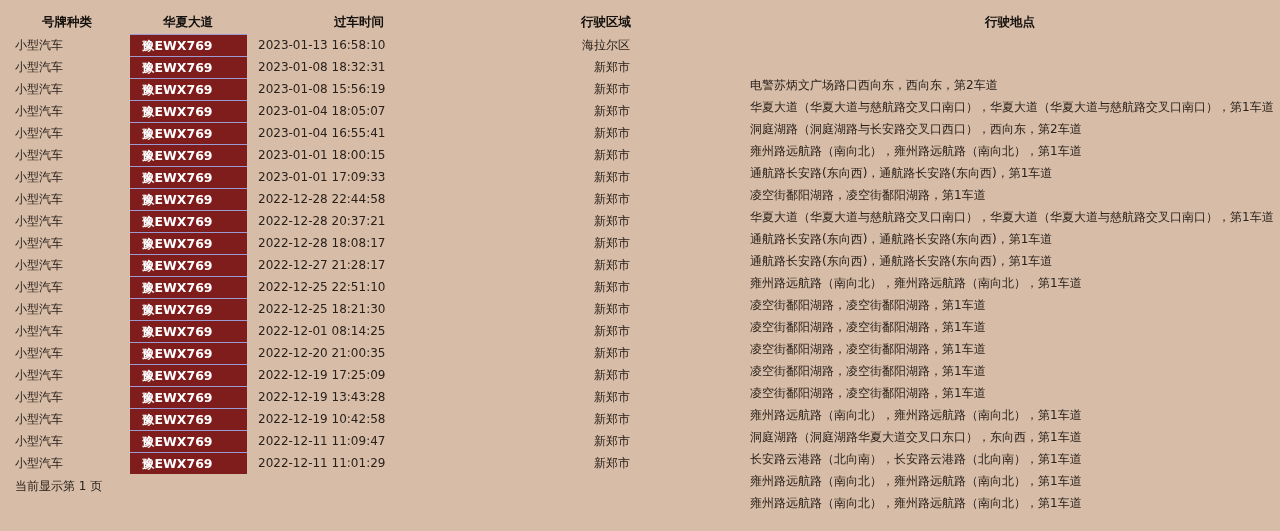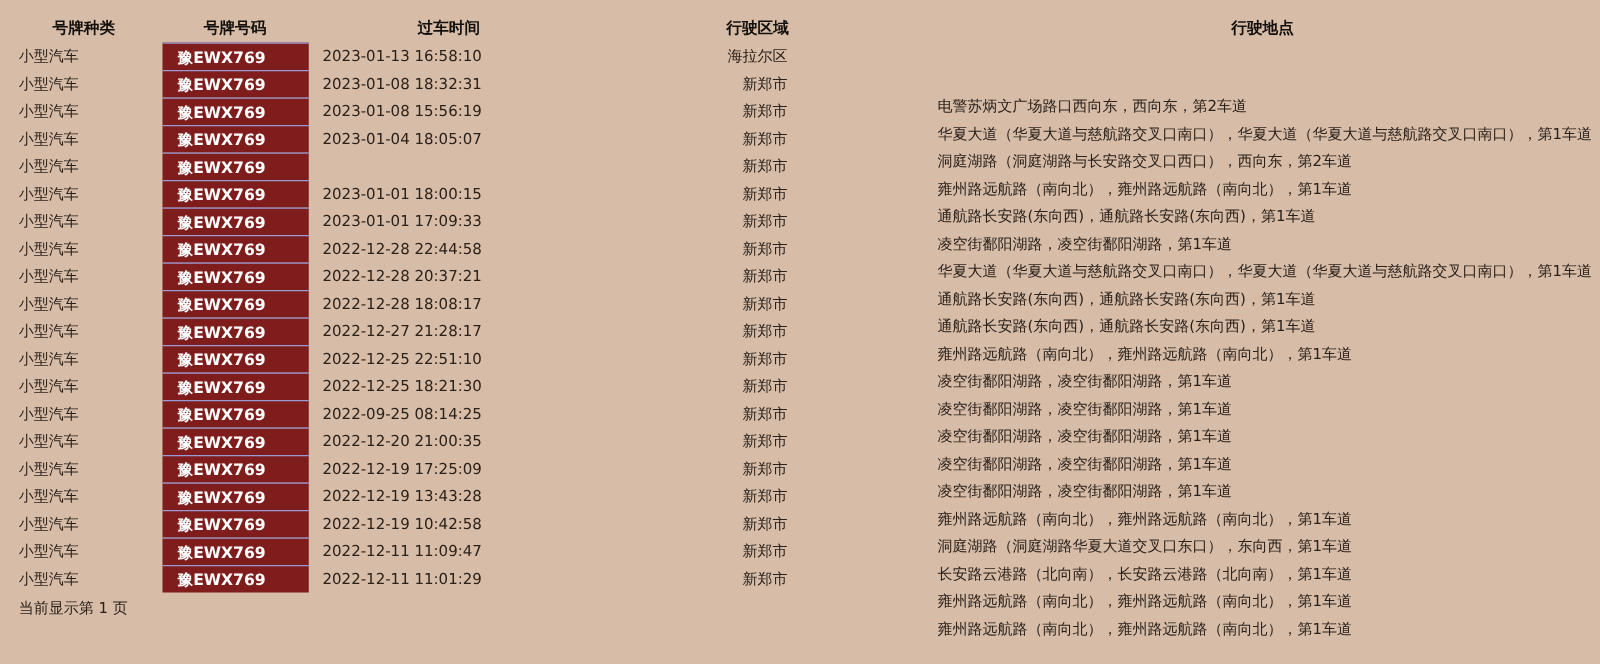"号牌号码" span.h2 { text: 号牌号码 -> 华夏大道 }
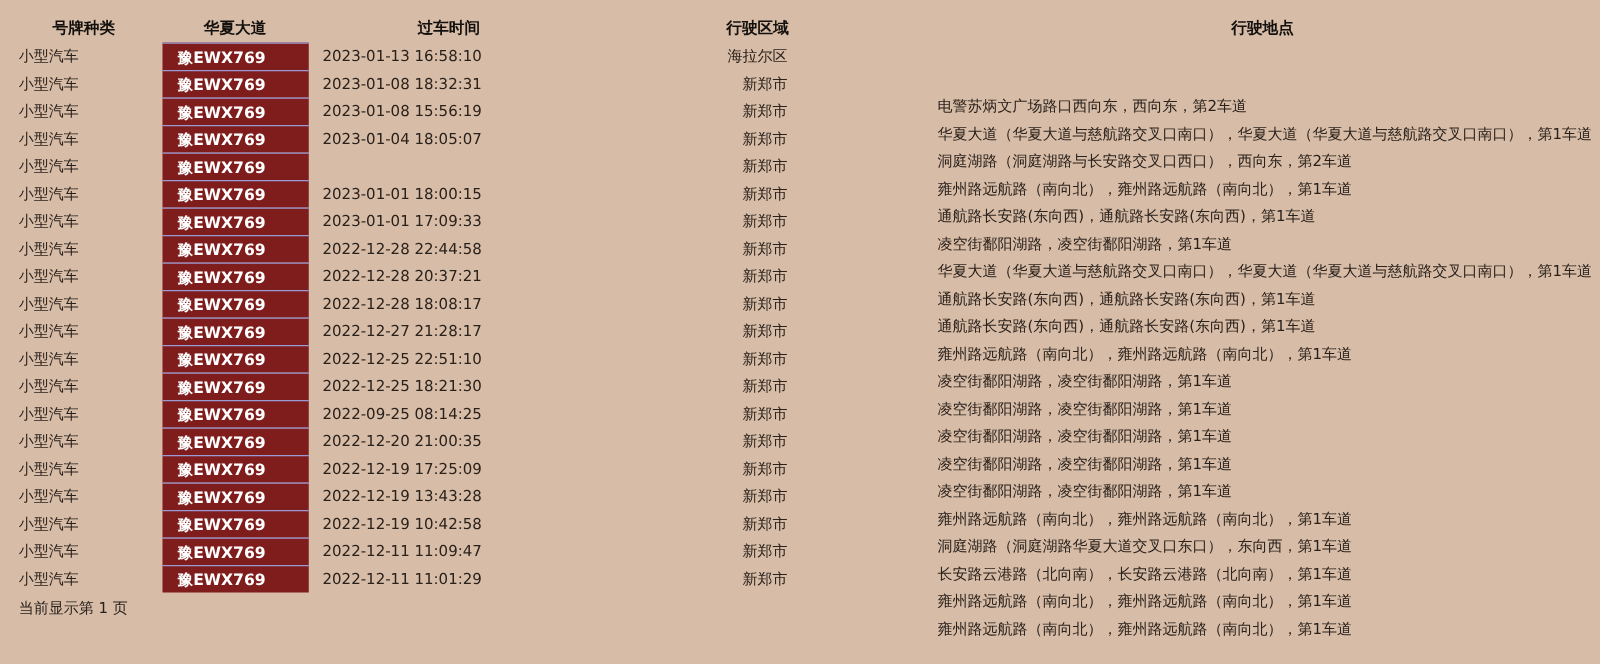"2023-01-04 16:55:41" span.cell { html: none -> <span>2023-01-04 16:55:41</span> }
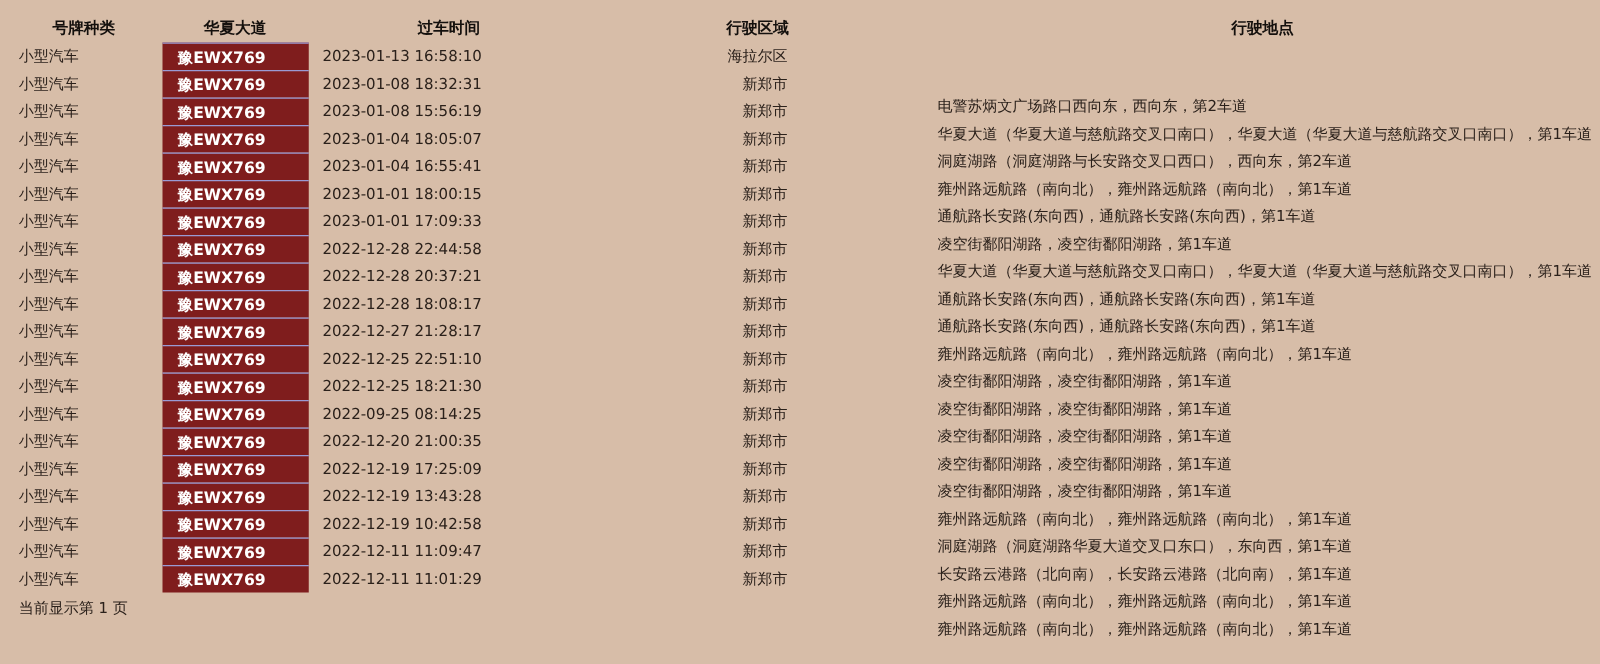"2022-09-25 08:14:25" span.cell { text: 2022-09-25 -> 2022-12-01 }
